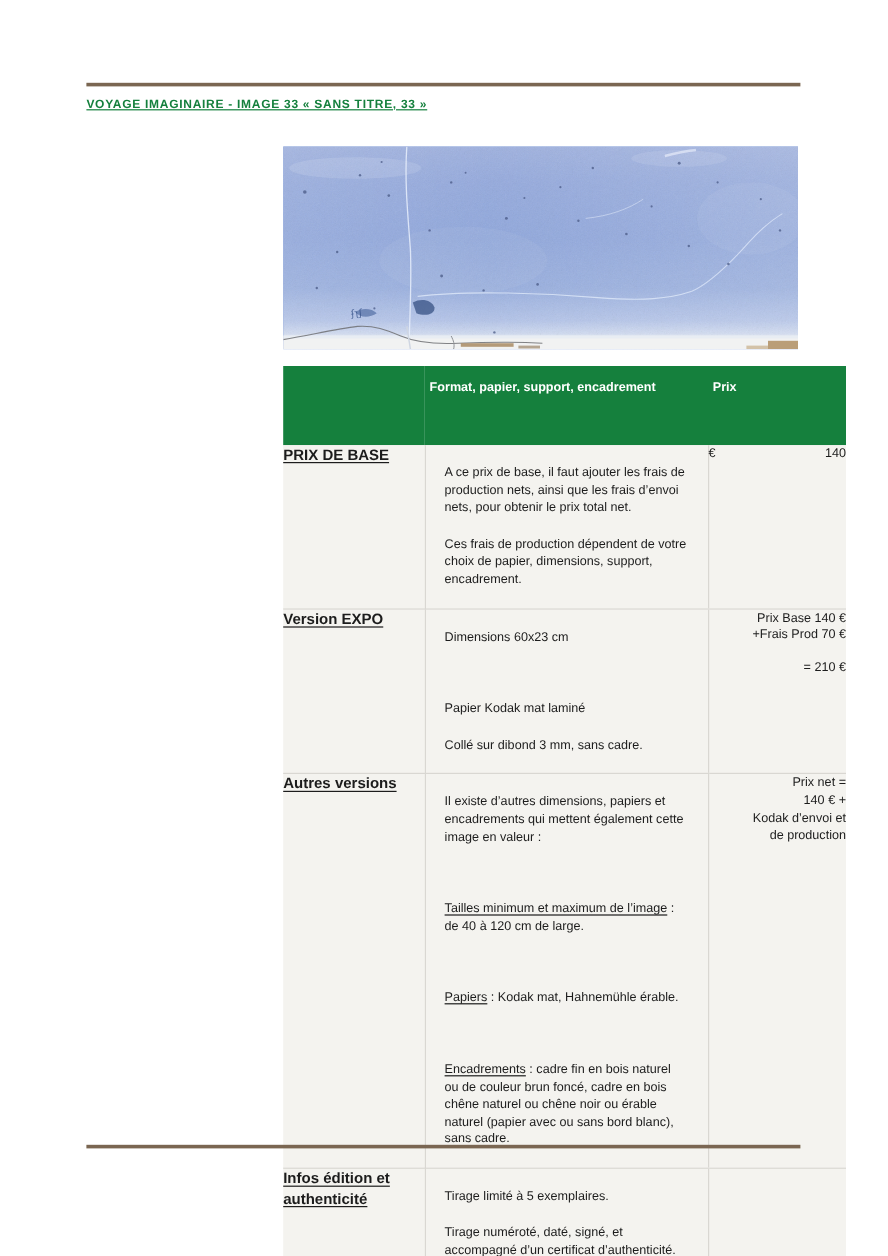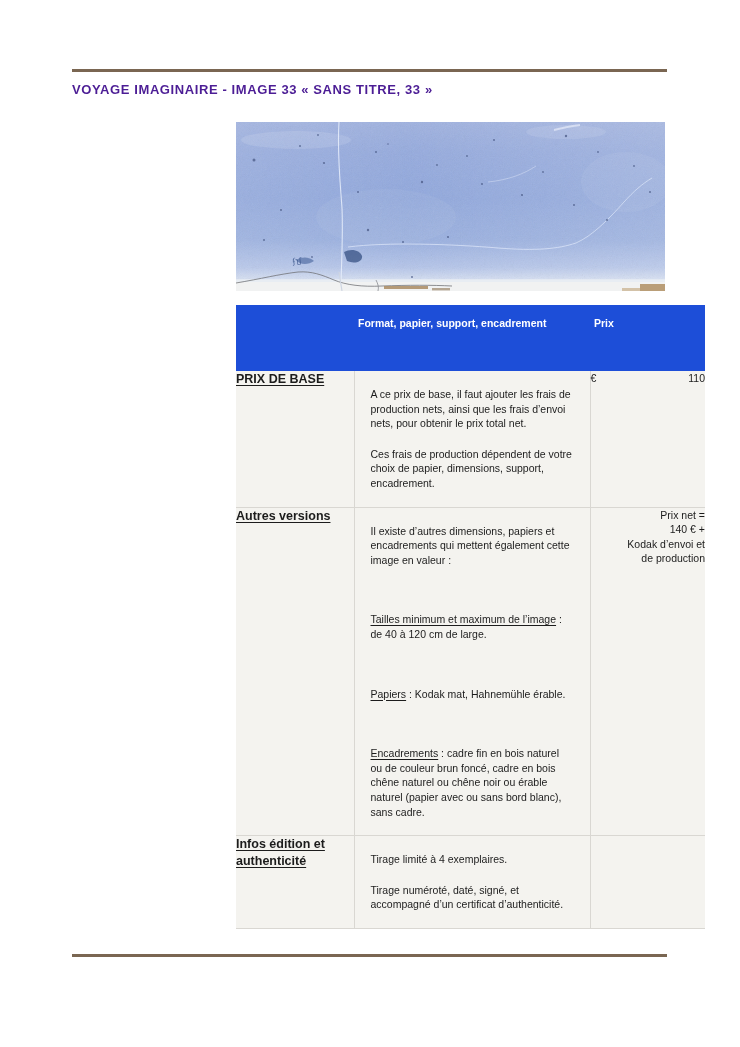"VOYAGE IMAGINAIRE - IMAGE 33" .doc-title { color: #4c1d95 -> #15803d; font-size: 13px -> 10px; text-decoration: none -> underline }
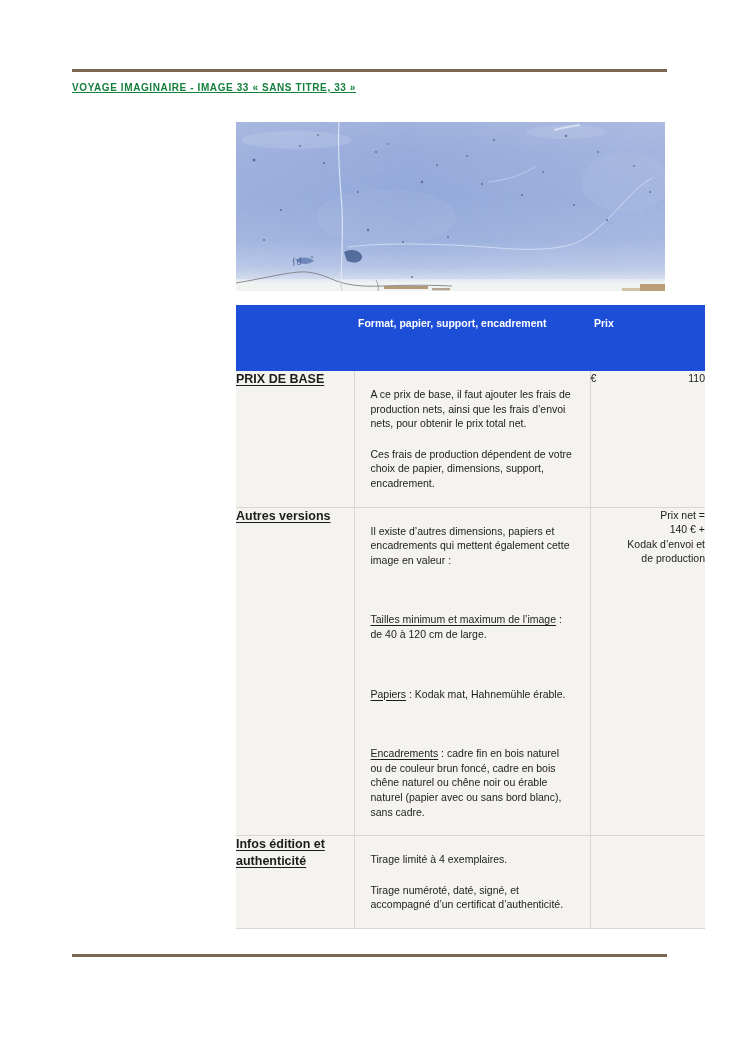"Format, papier, support, encadrement" .thead-row th { background: #1d4ed8 -> #15803d }
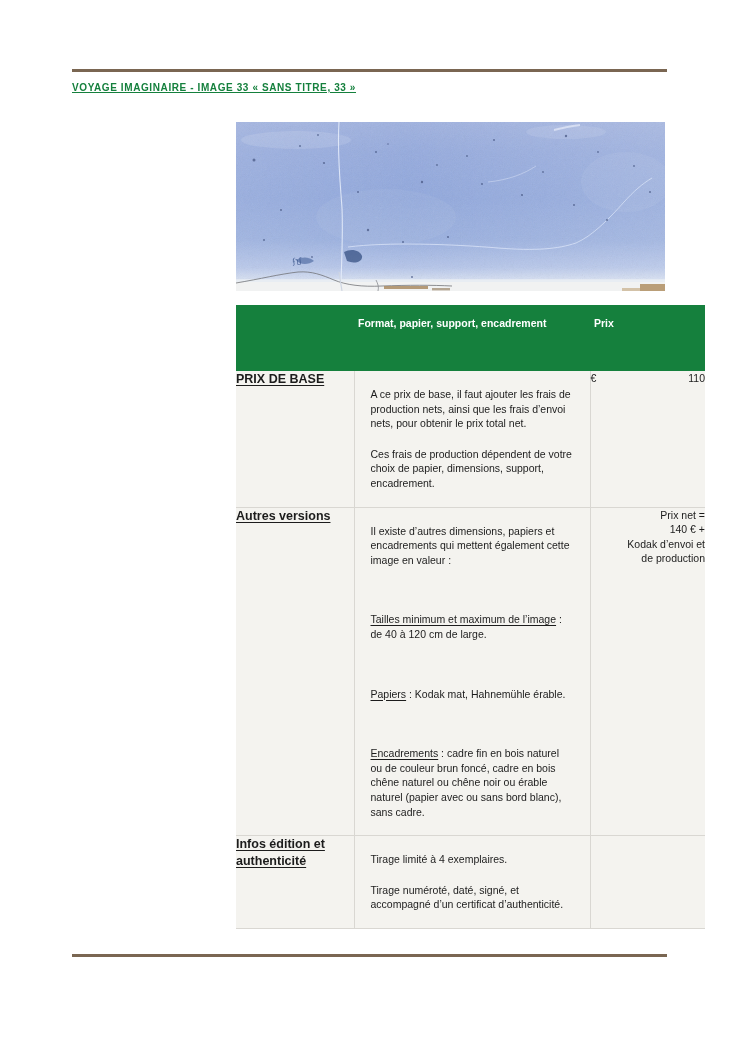"110" span { text: 110 -> 140 }
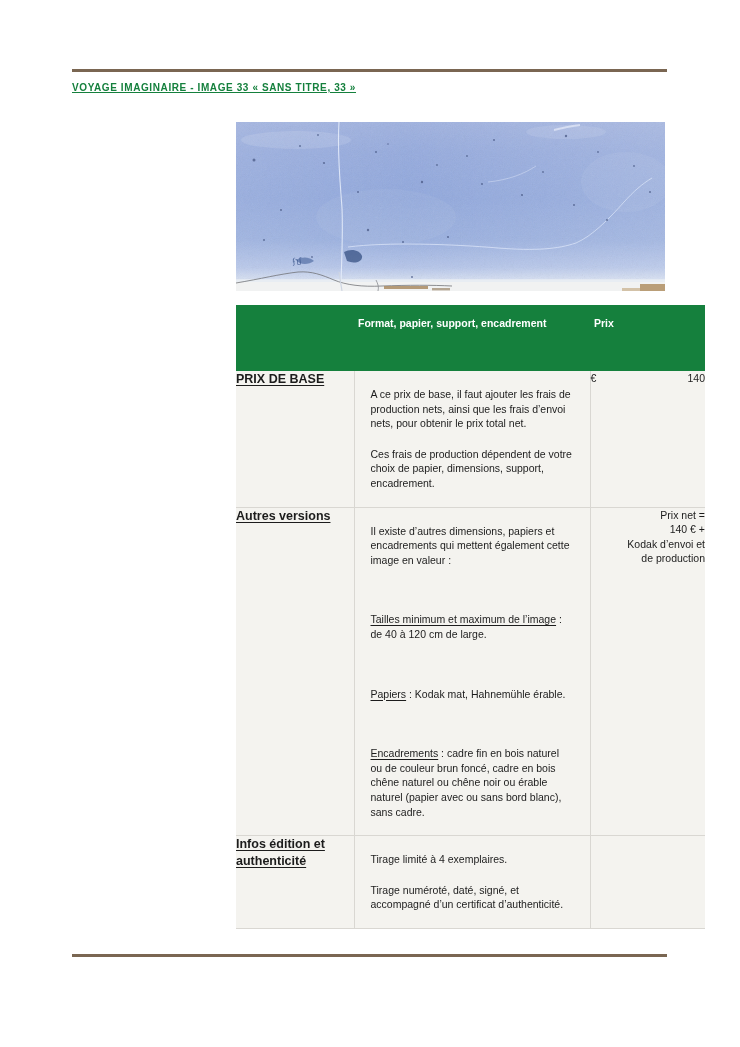"Version EXPO" tr.body-row { html: none -> <tr> <td> <span>Version EXPO</span> </td> <td> <p>Dimensions 60x23 cm</p> <div></div> <p>Papier Kodak mat laminé</p> <p>Collé sur dibond 3 mm, sans cadre.</p> </td> <td> <p>Prix Base 140 €</p> <p>+Frais Prod 70 €</p> <div></div> <p>= 210 €</p> </td> </tr> }
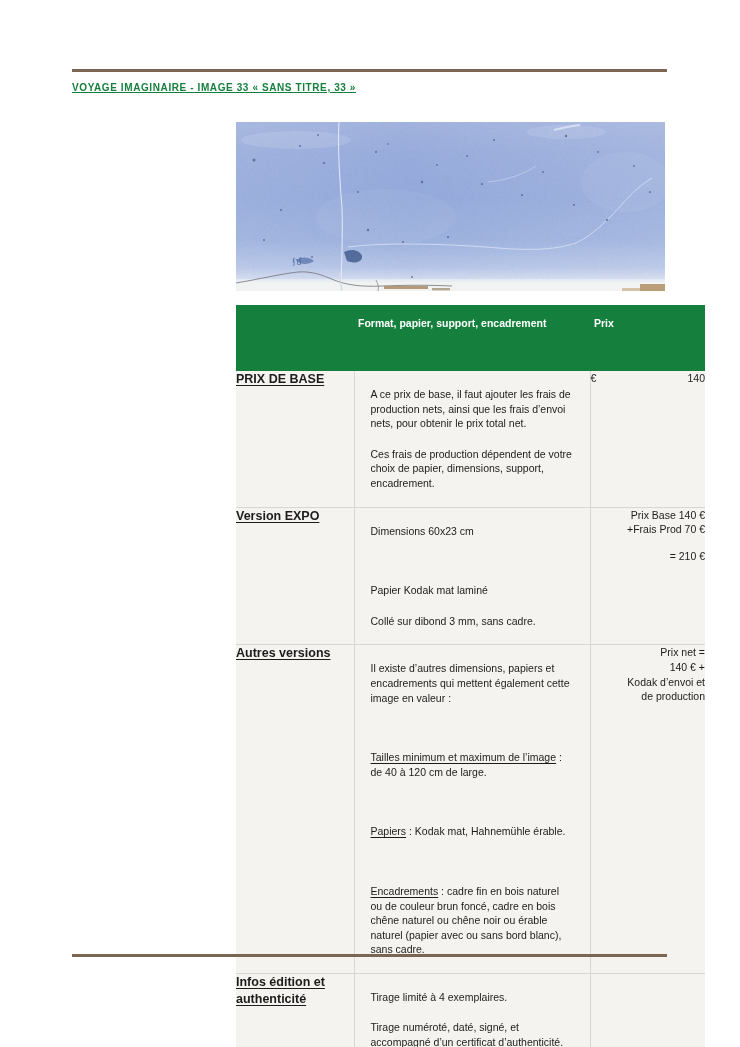"Tirage limité à 4 exemplaires." p.desc-p { text: 4 -> 5 }
